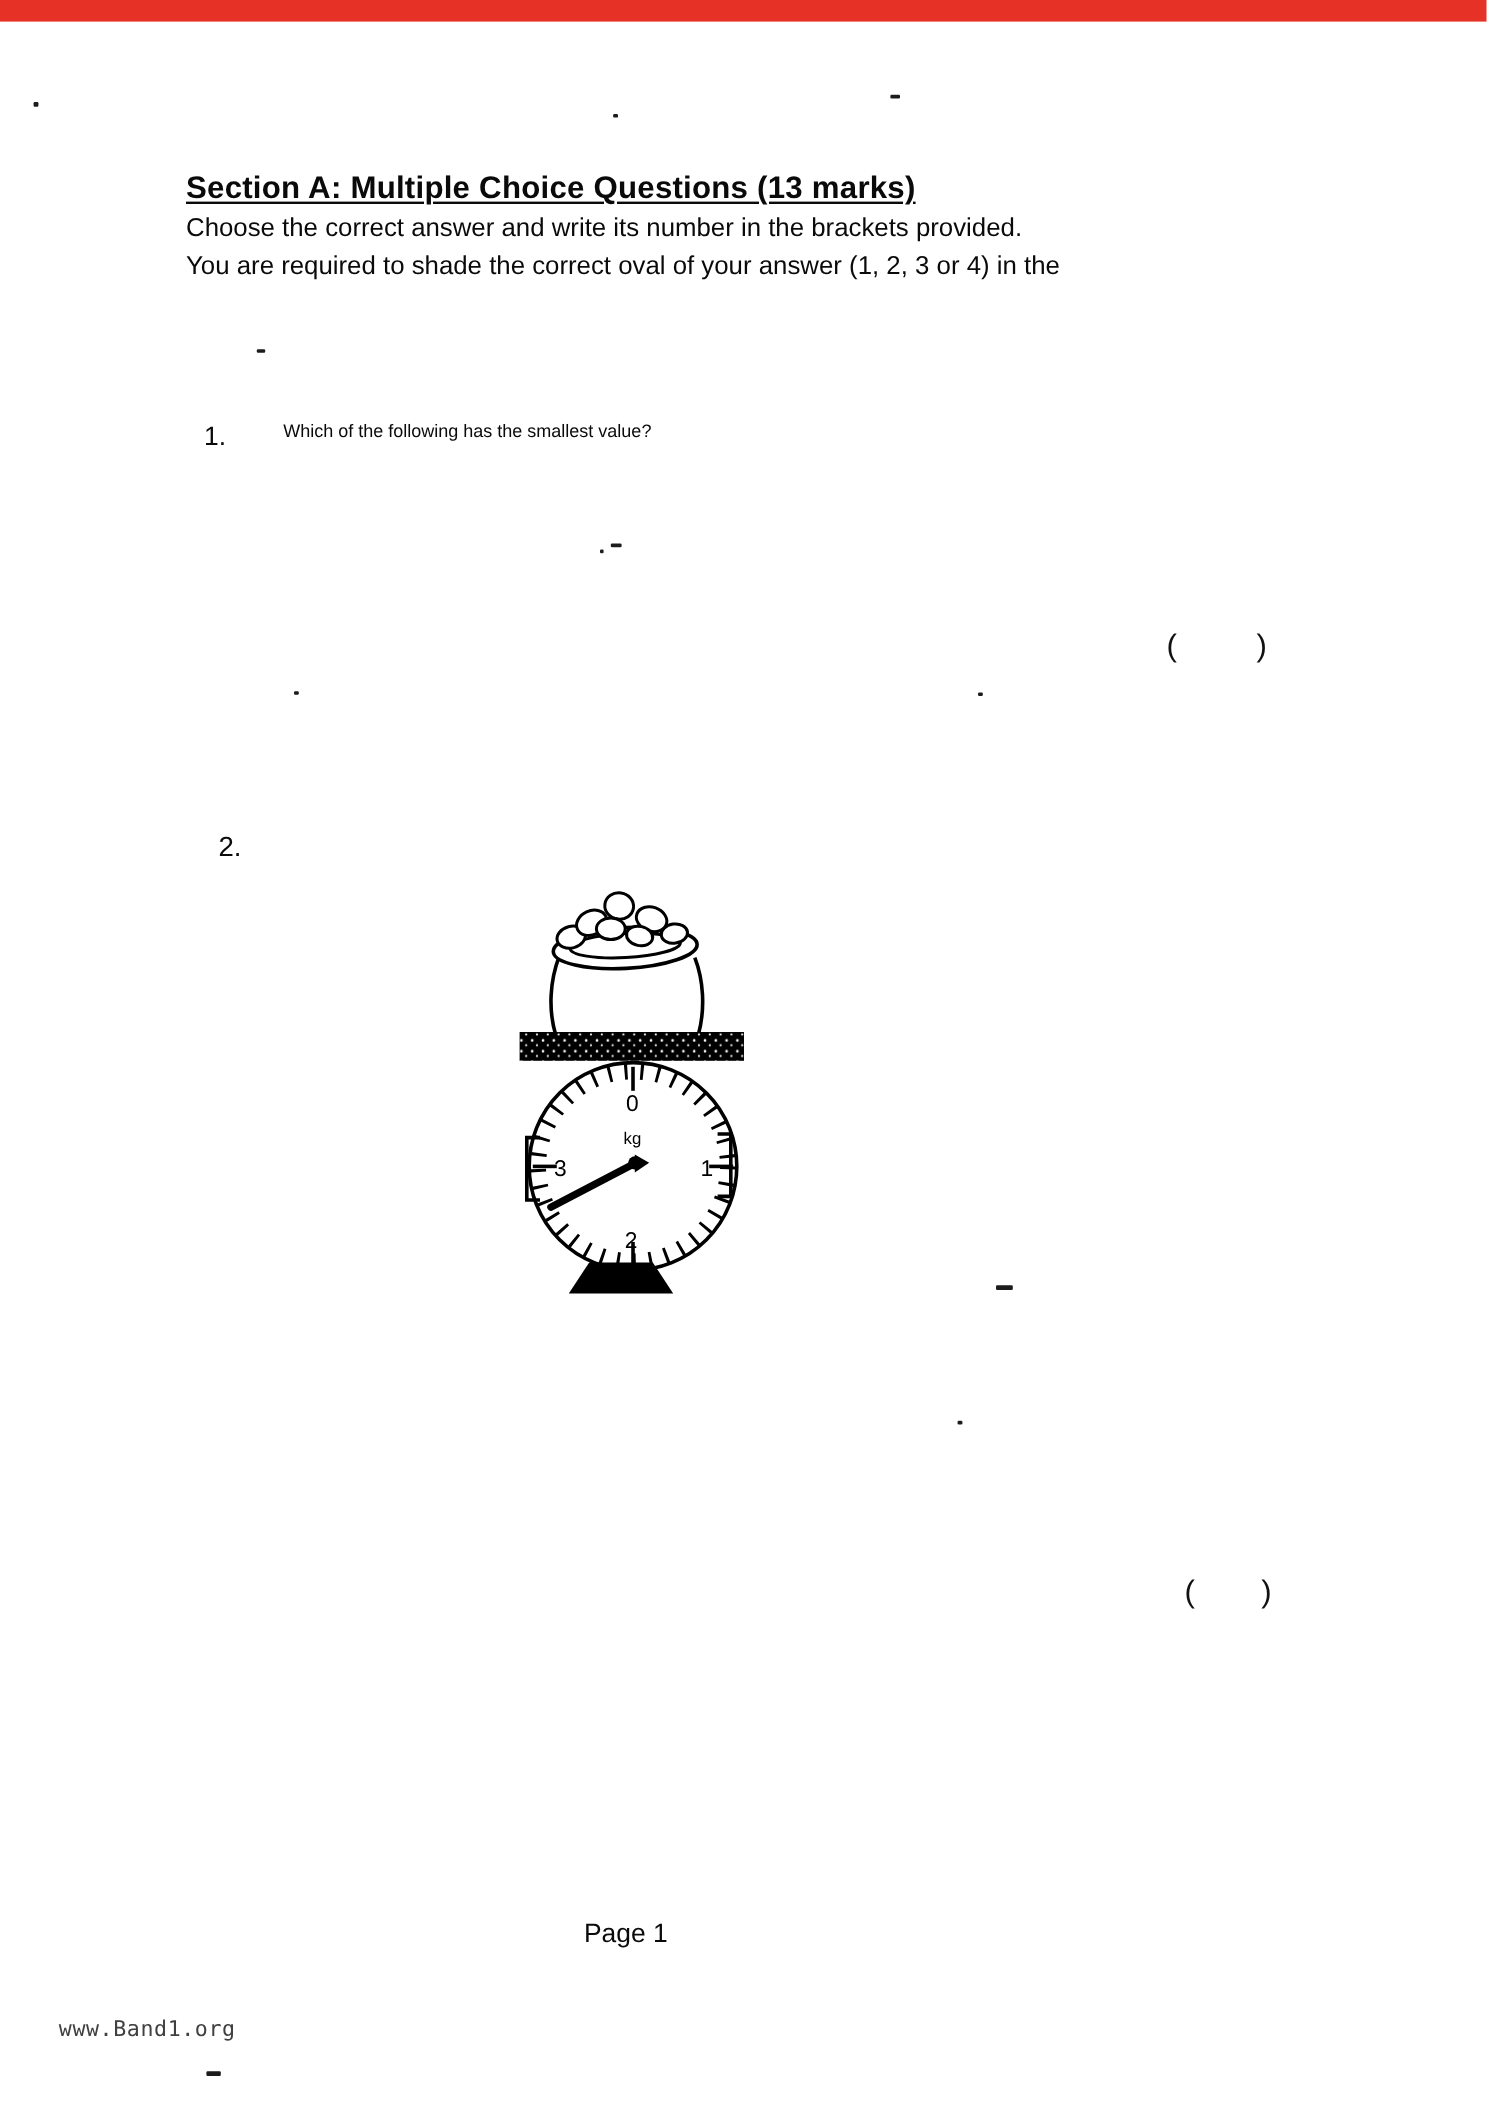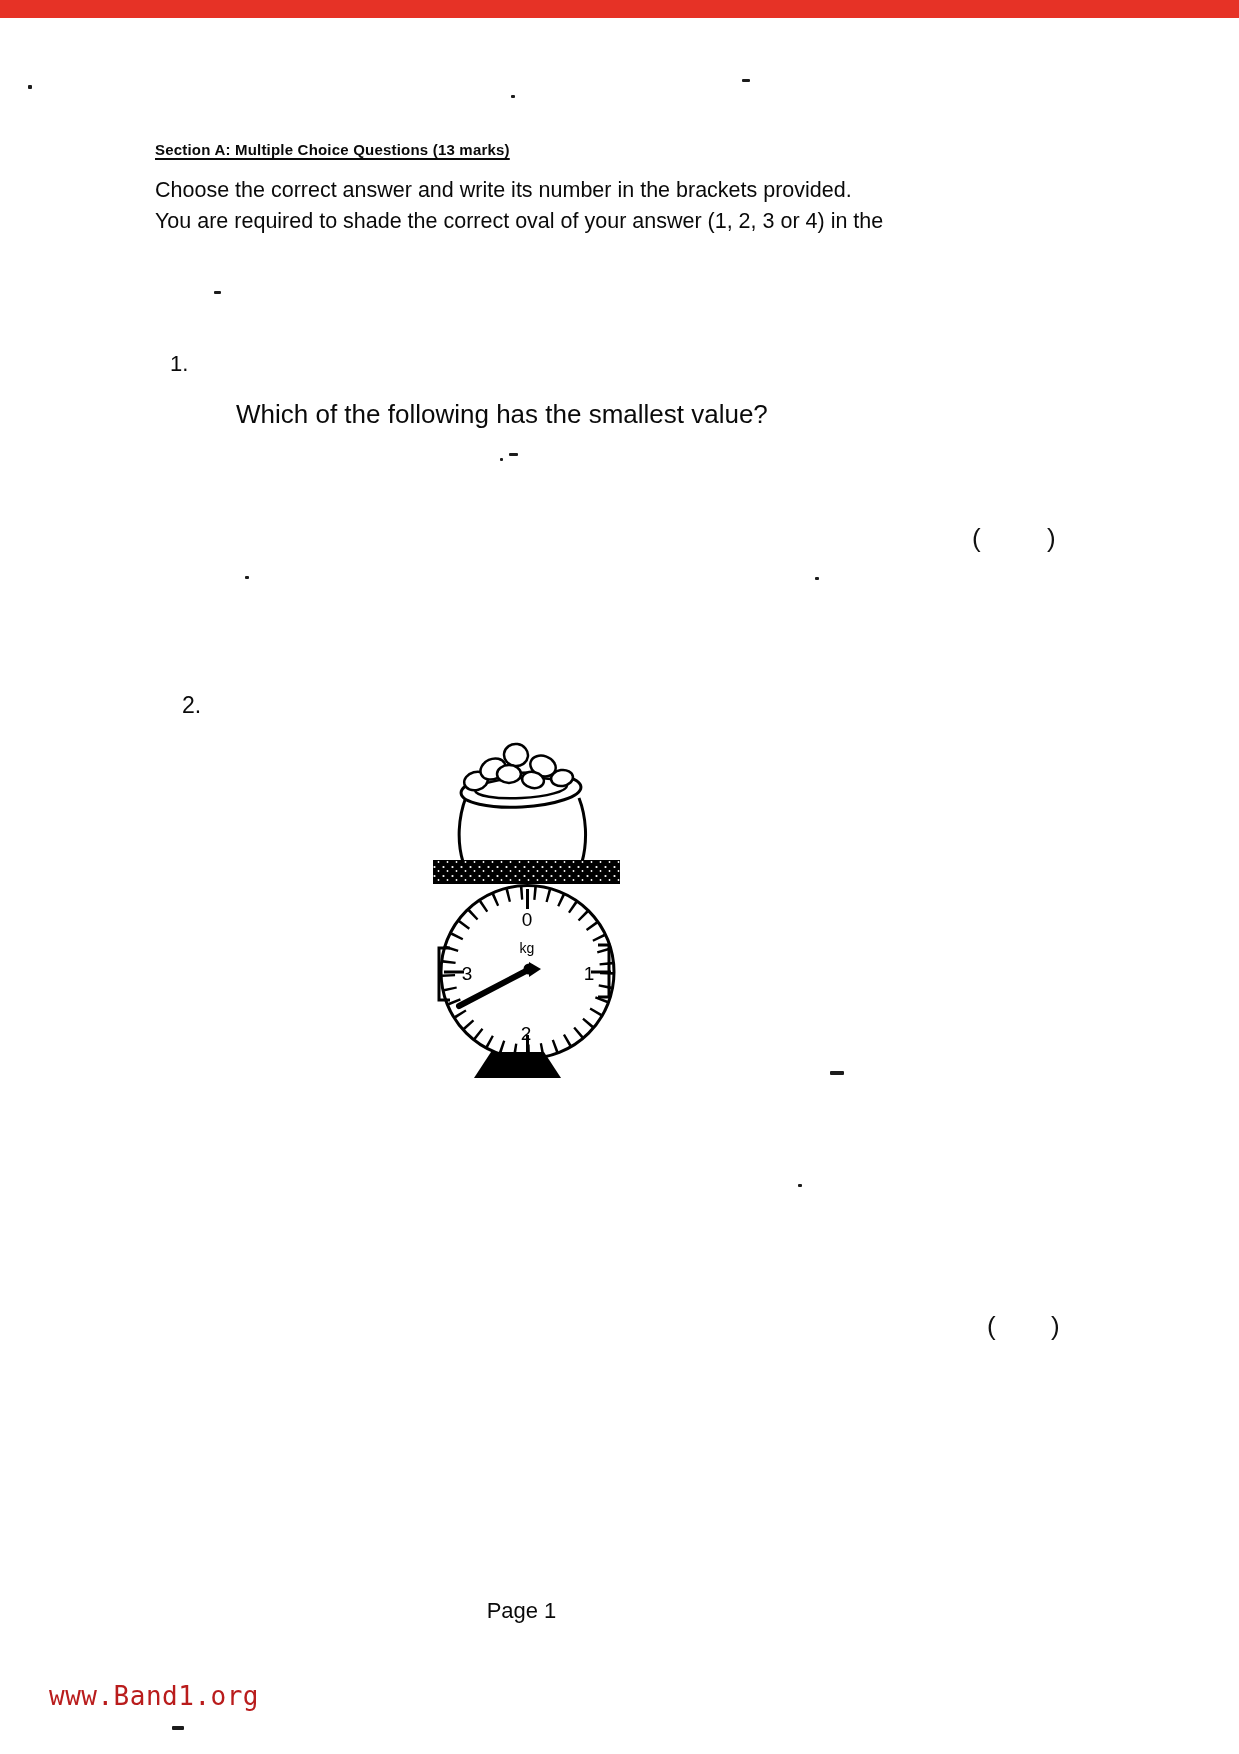"Section A: Multiple Choice Questions" .title { font-size: 15px -> 26px }
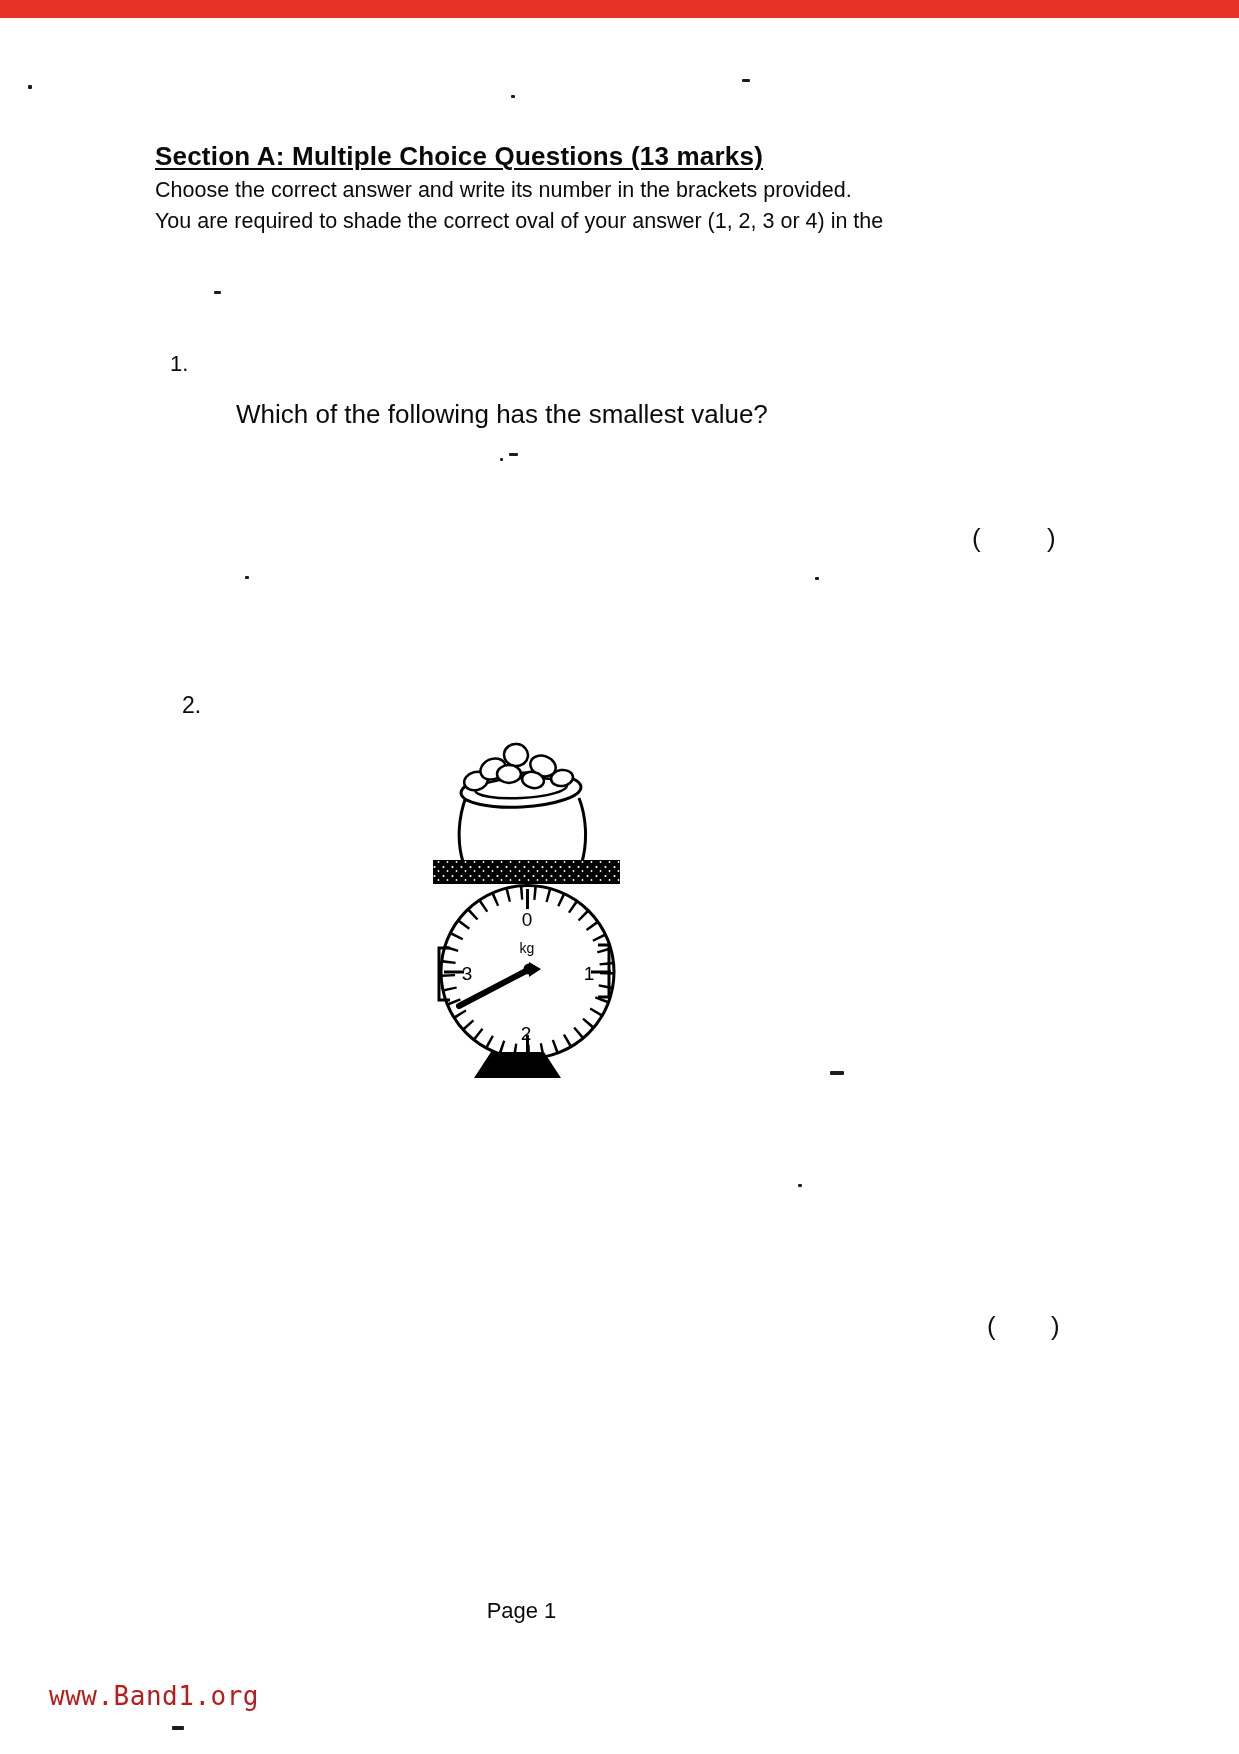"Which of the following has" .q-text { font-size: 26px -> 15px; margin-top: 48px -> none }
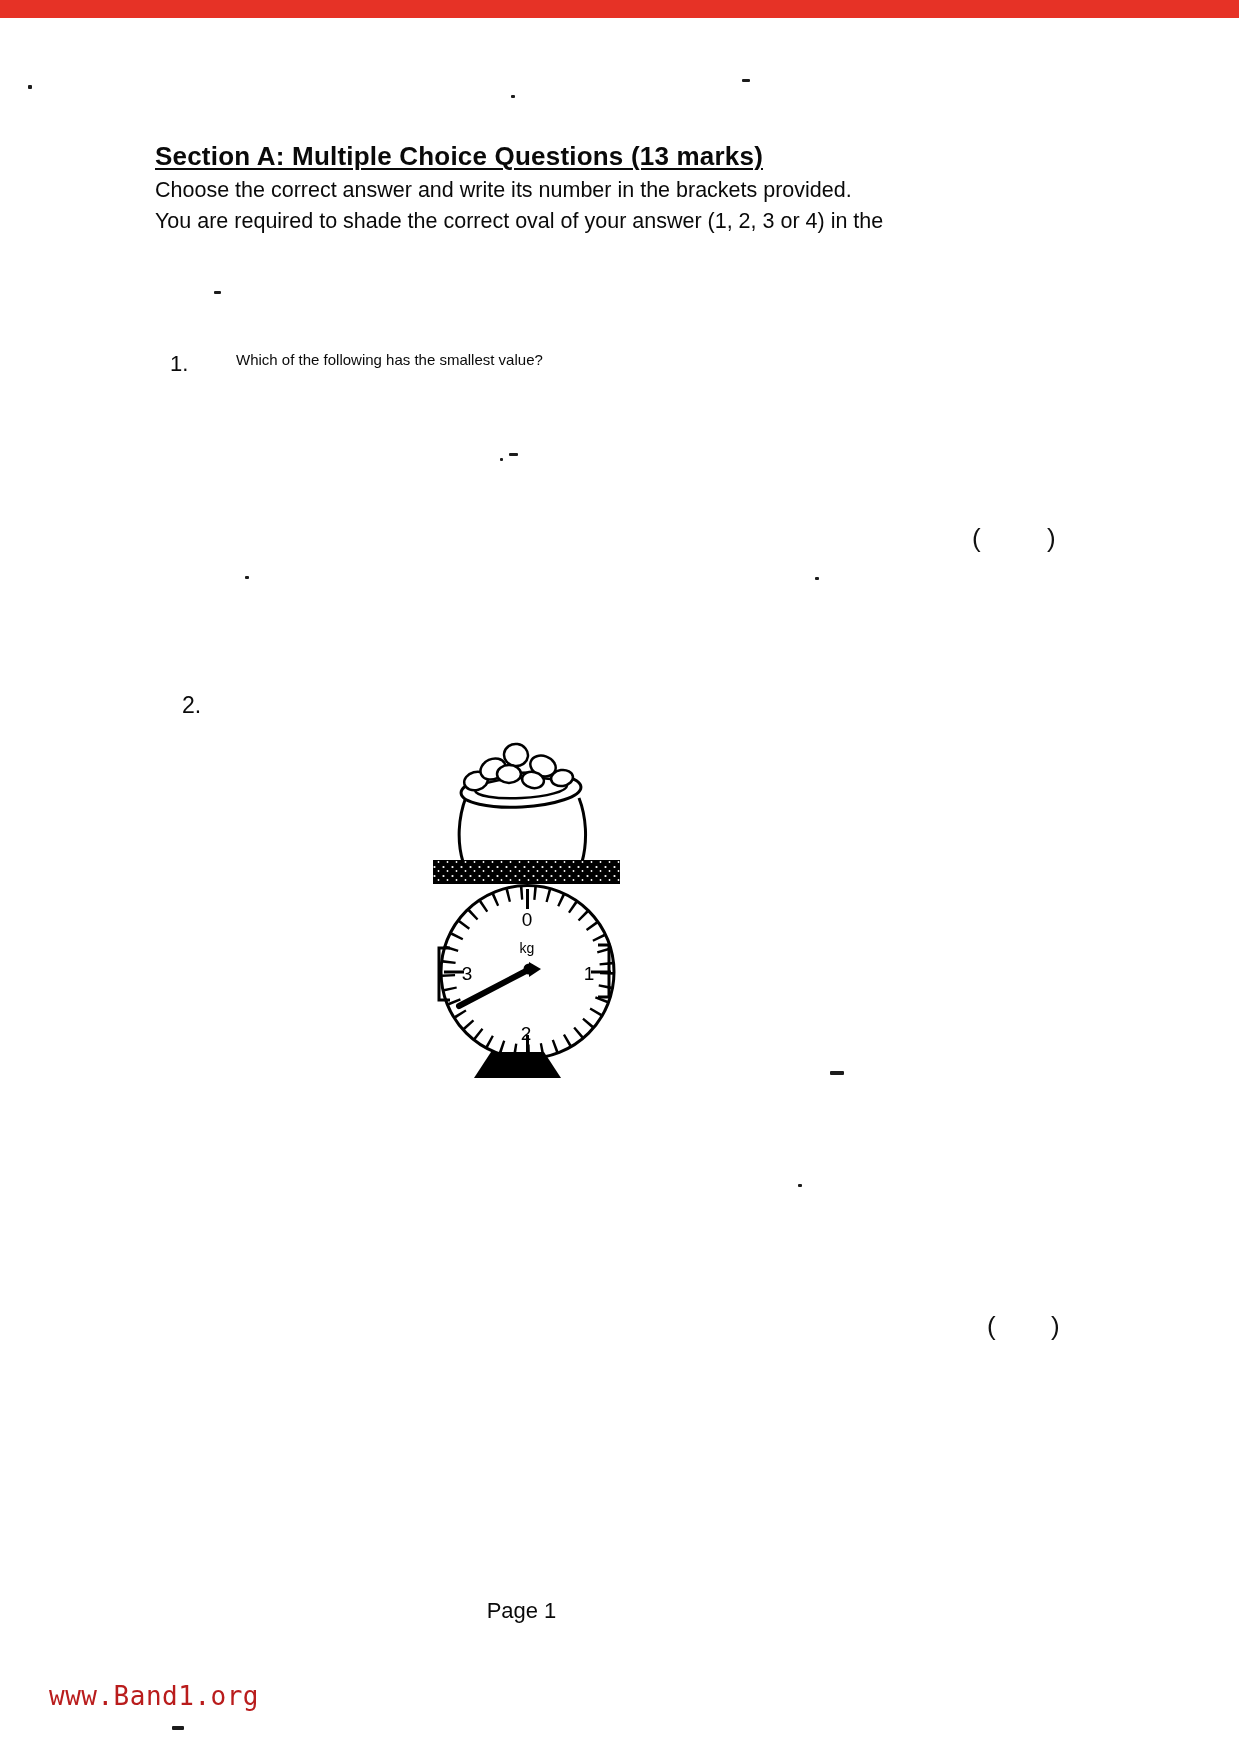"www.Band1.org" .watermark { color: #b91c1c -> #404040; font-size: 26px -> 18px }
